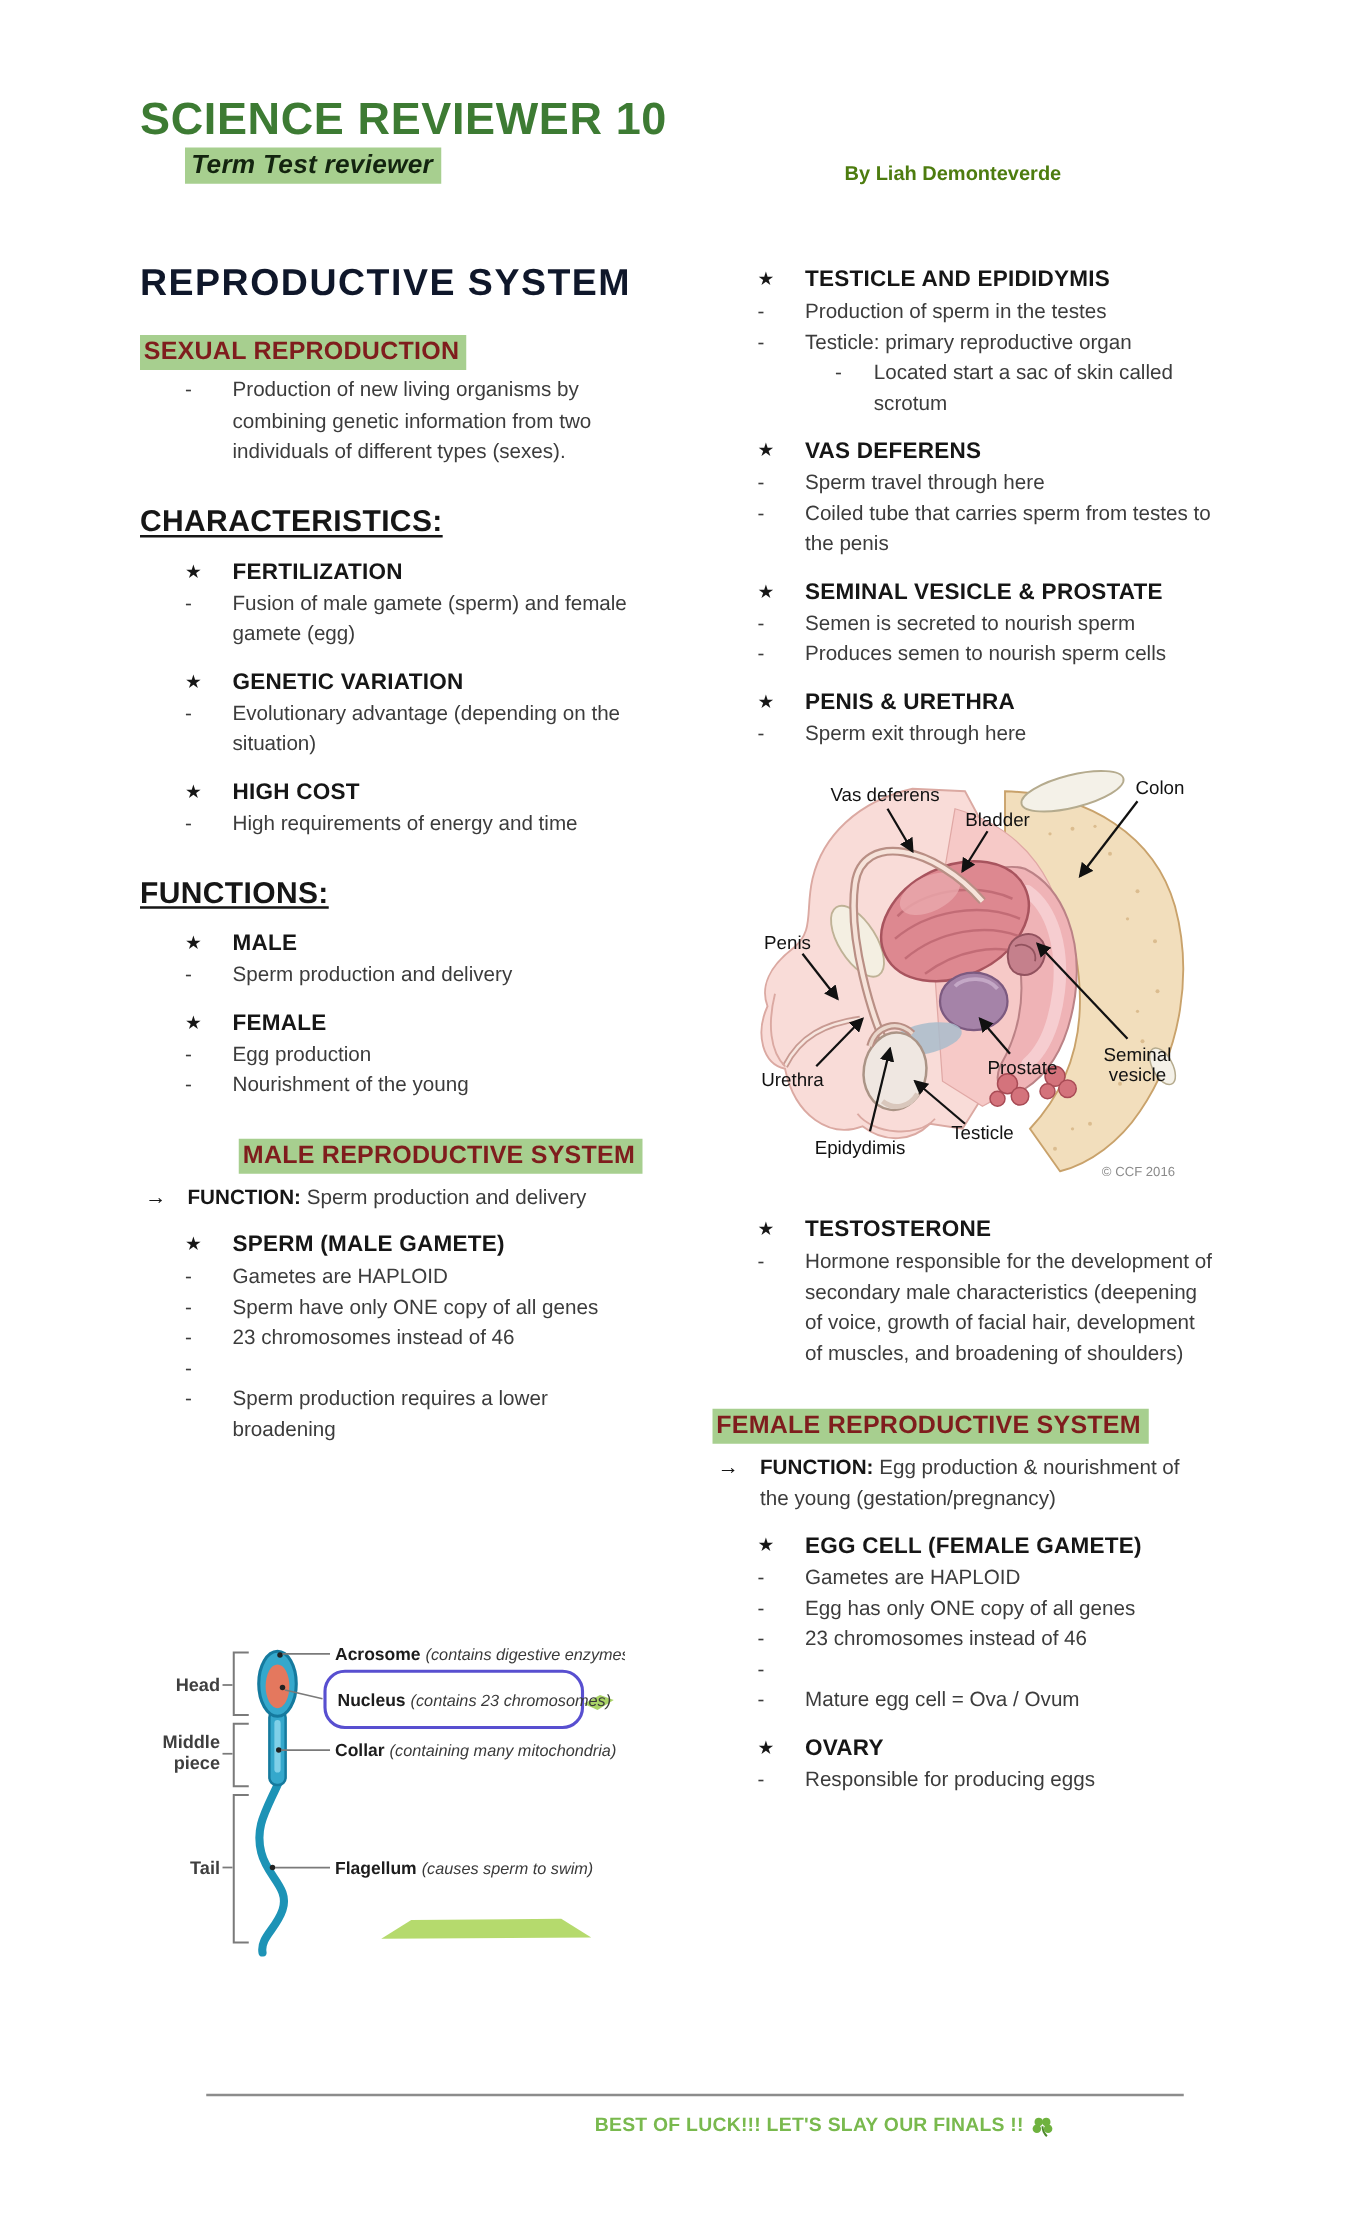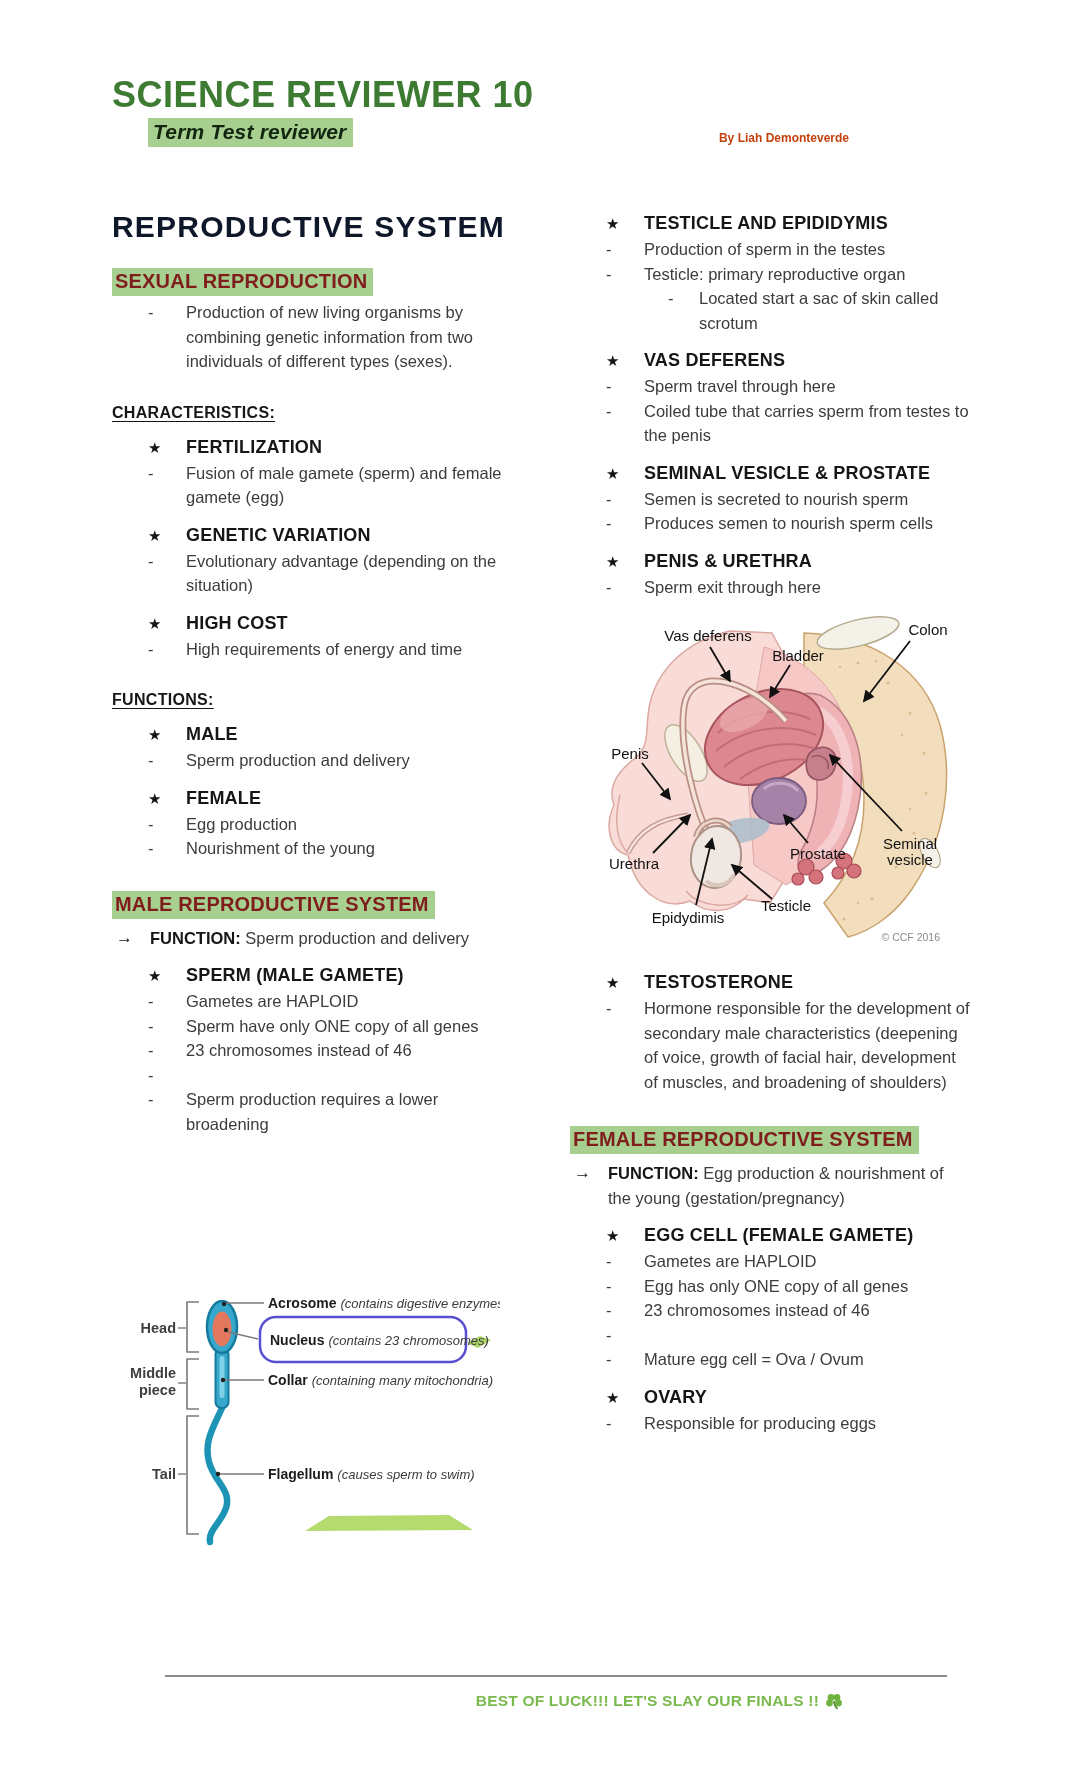"By Liah Demonteverde" .doc-byline { color: #c2410c -> #4d7c0f; font-size: 12px -> 16px }
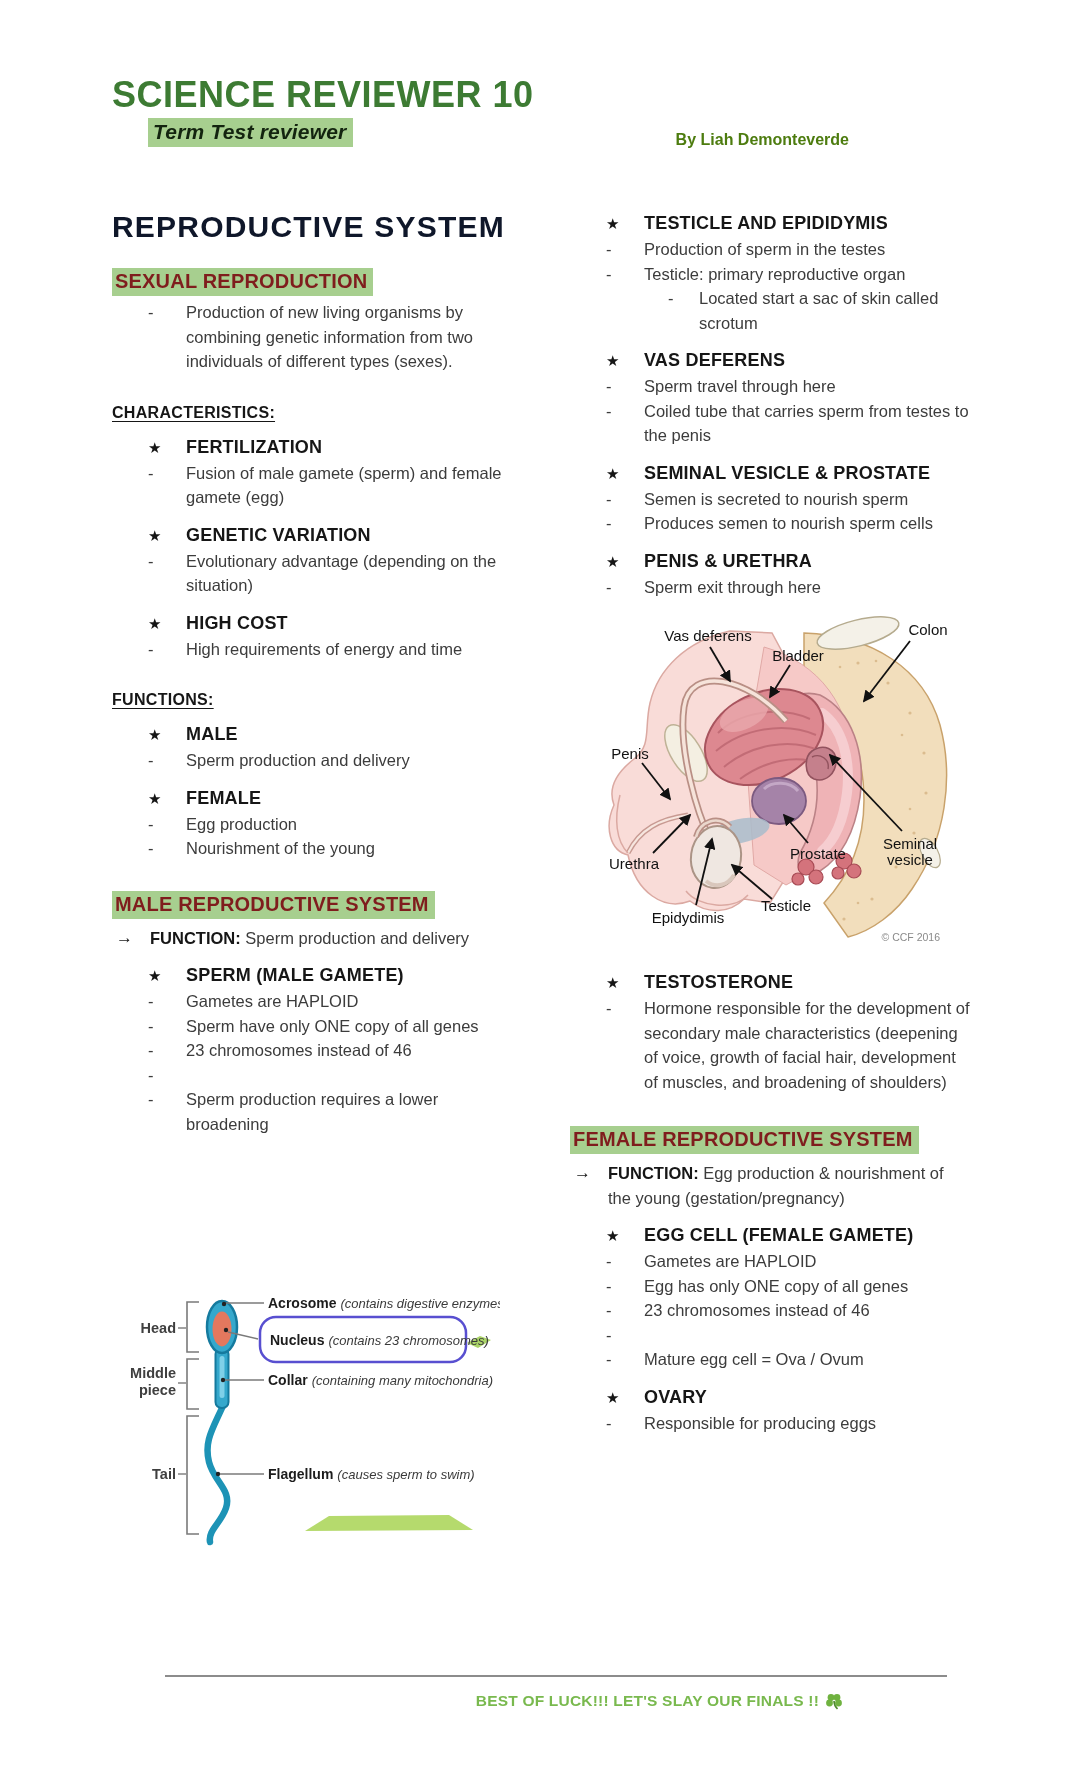"CHARACTERISTICS:" .h-underline { font-size: 16px -> 24px }
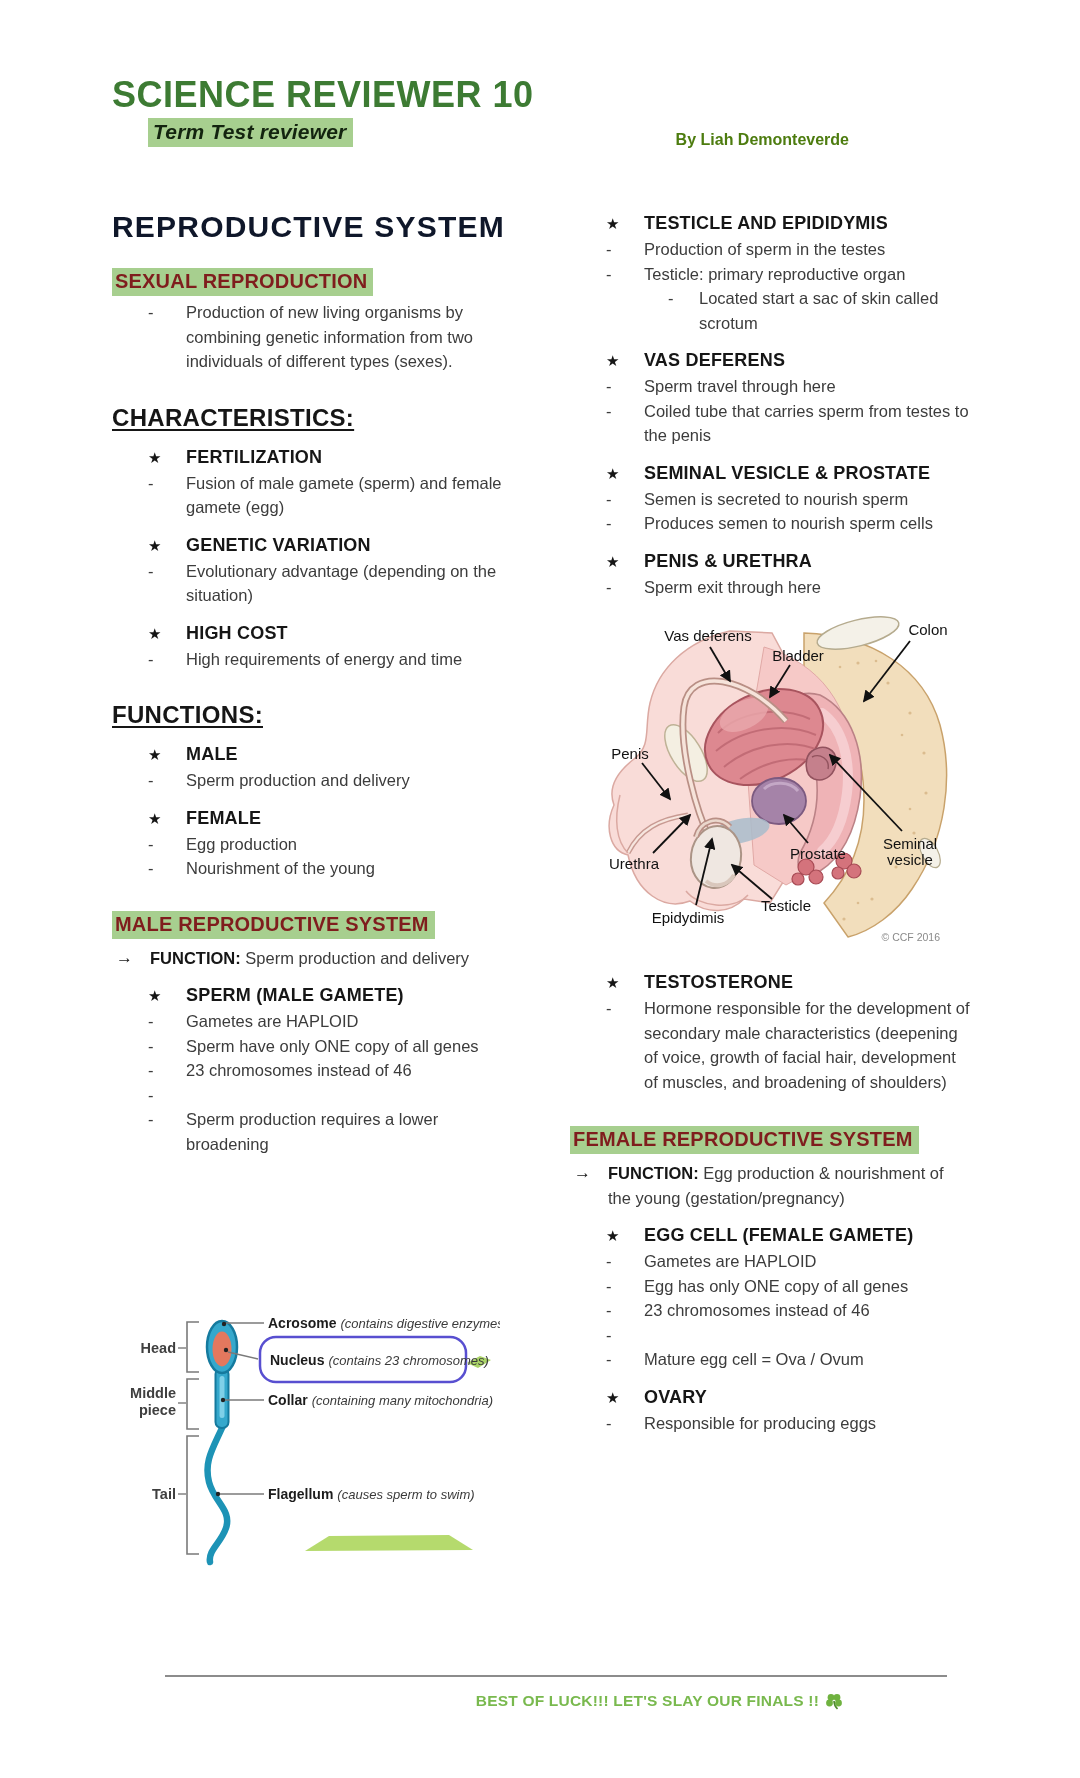"MALE REPRODUCTIVE SYSTEM" div { text-align: none -> right }
